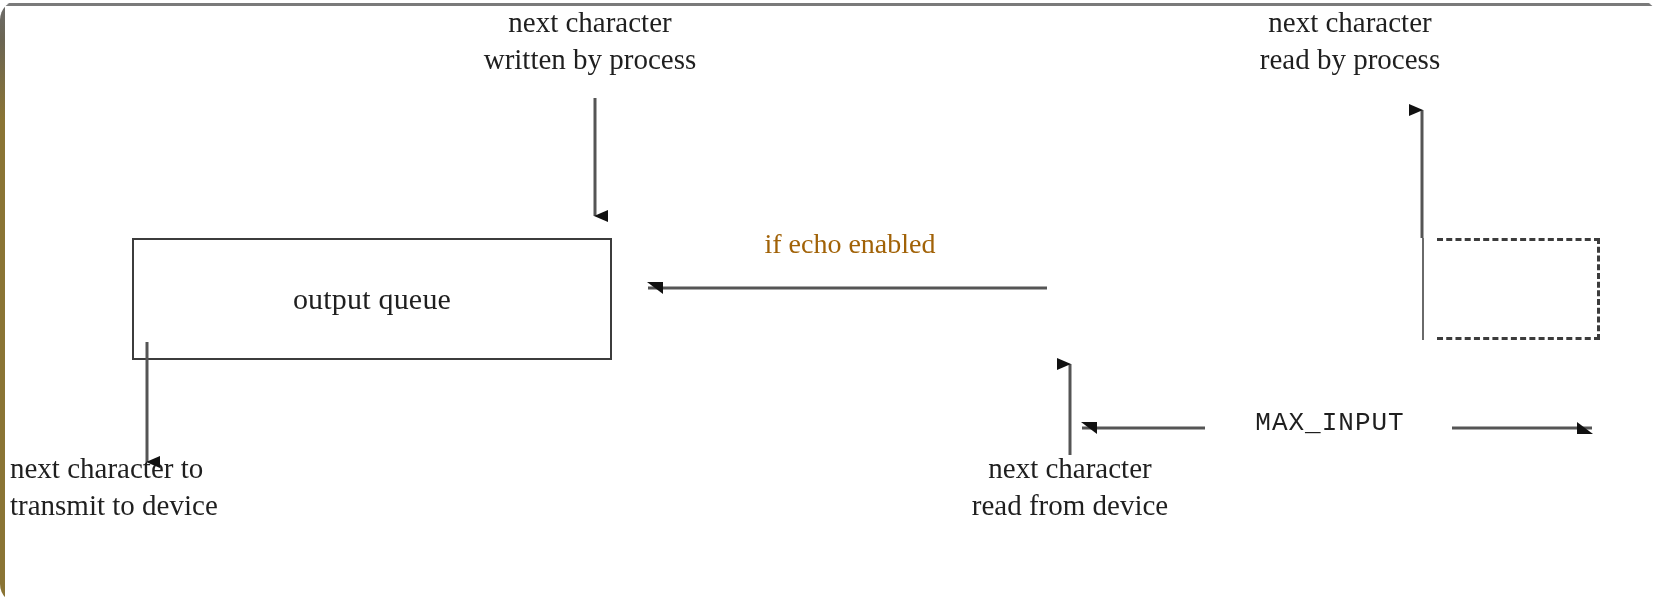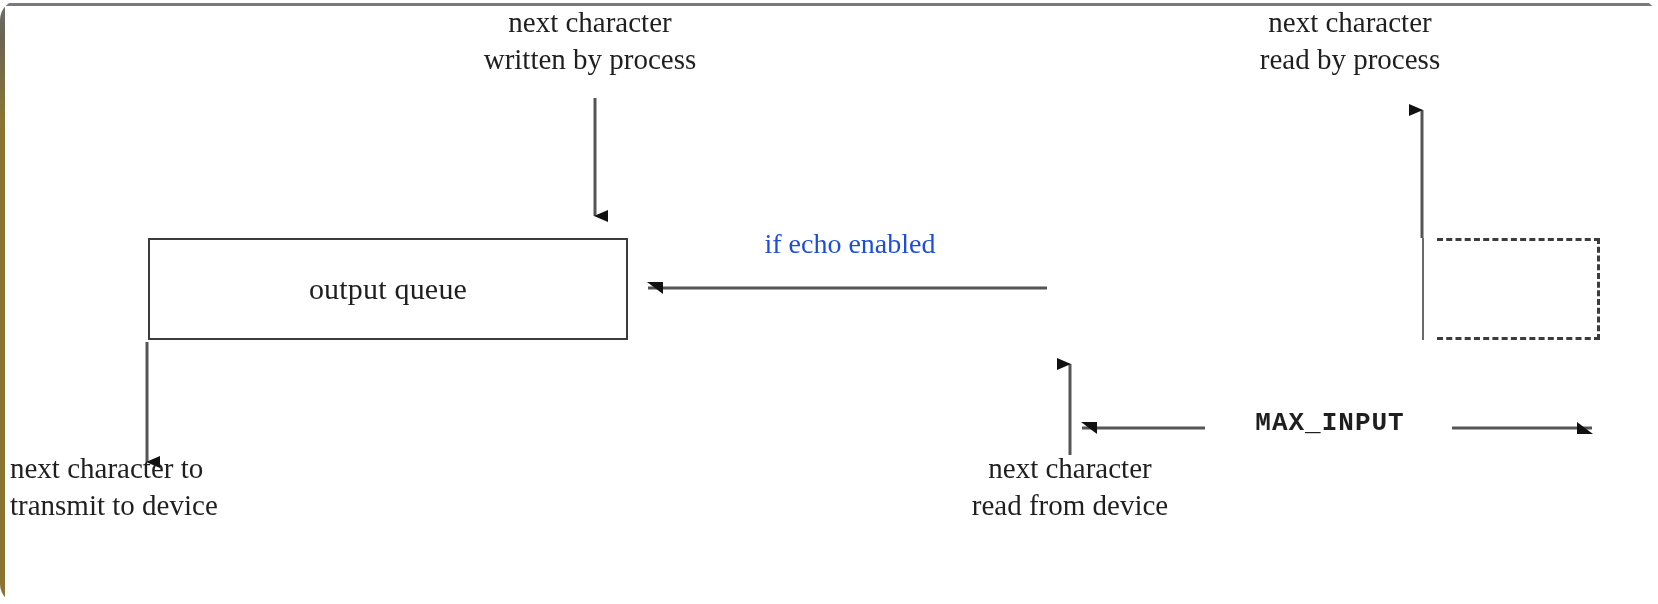"if echo enabled" #lbl-echo { color: #1d4ed8 -> #a16207 }
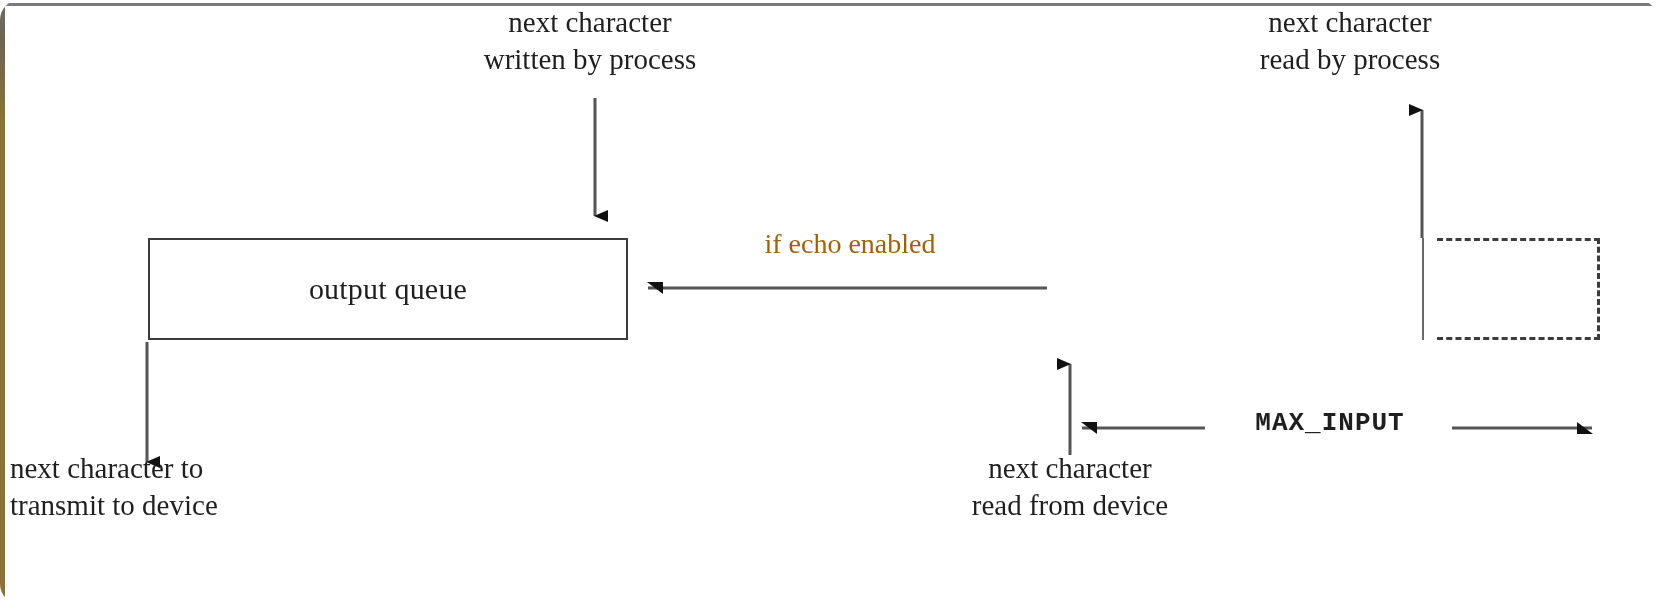"output queue" #output-queue { height: 102px -> 122px; margin-left: 16px -> none }
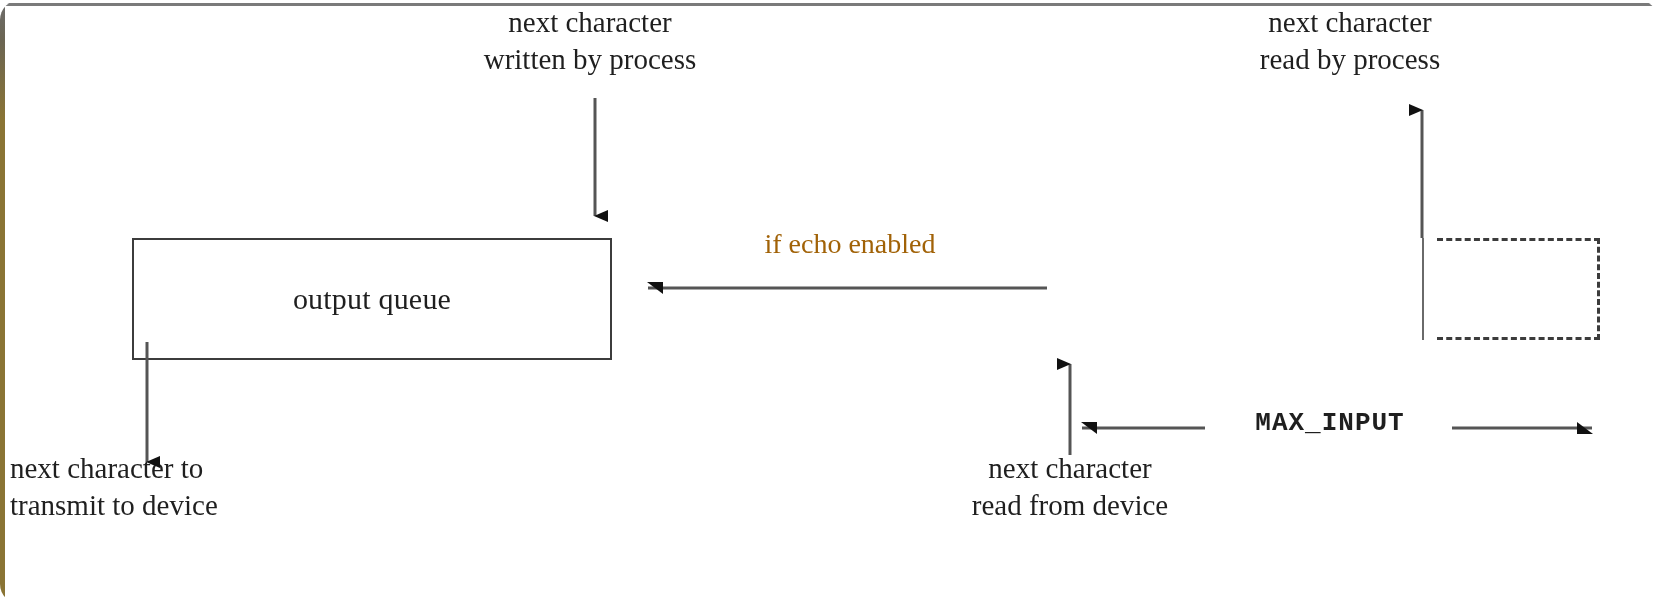"MAX_INPUT" #lbl-maxinput { font-weight: bold -> none }
